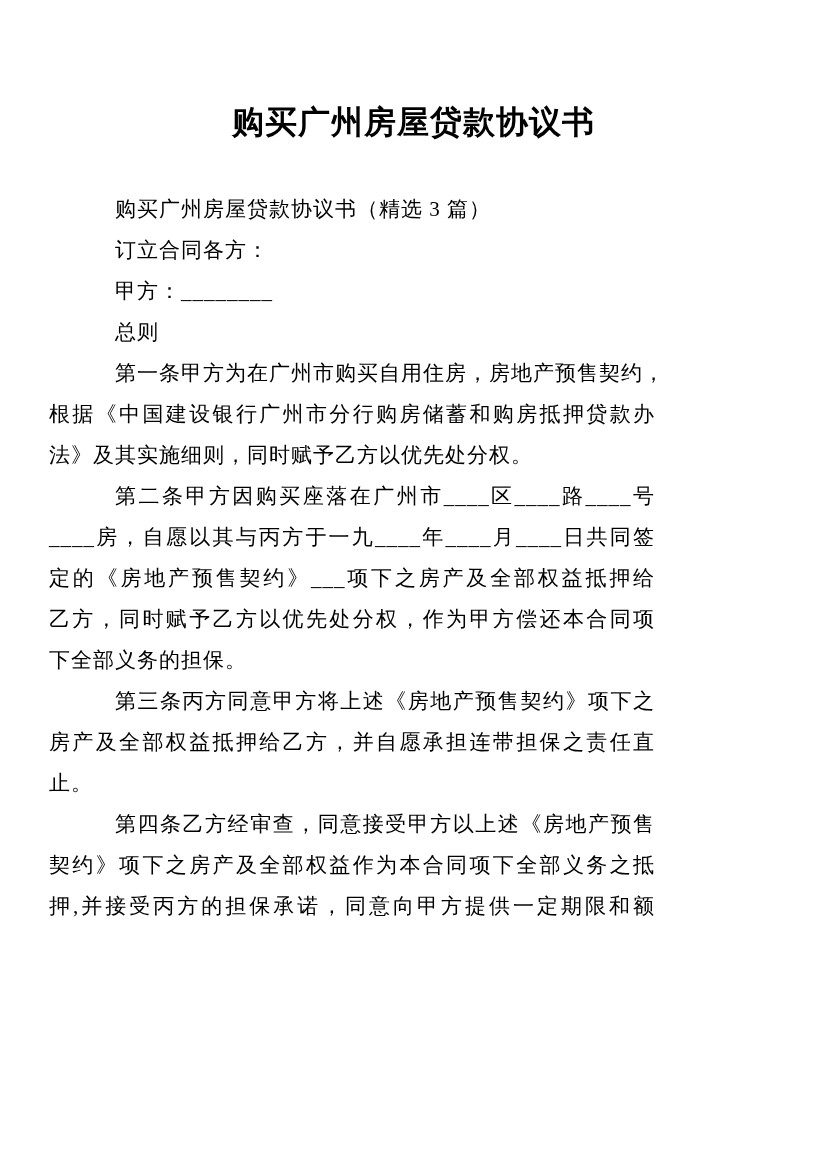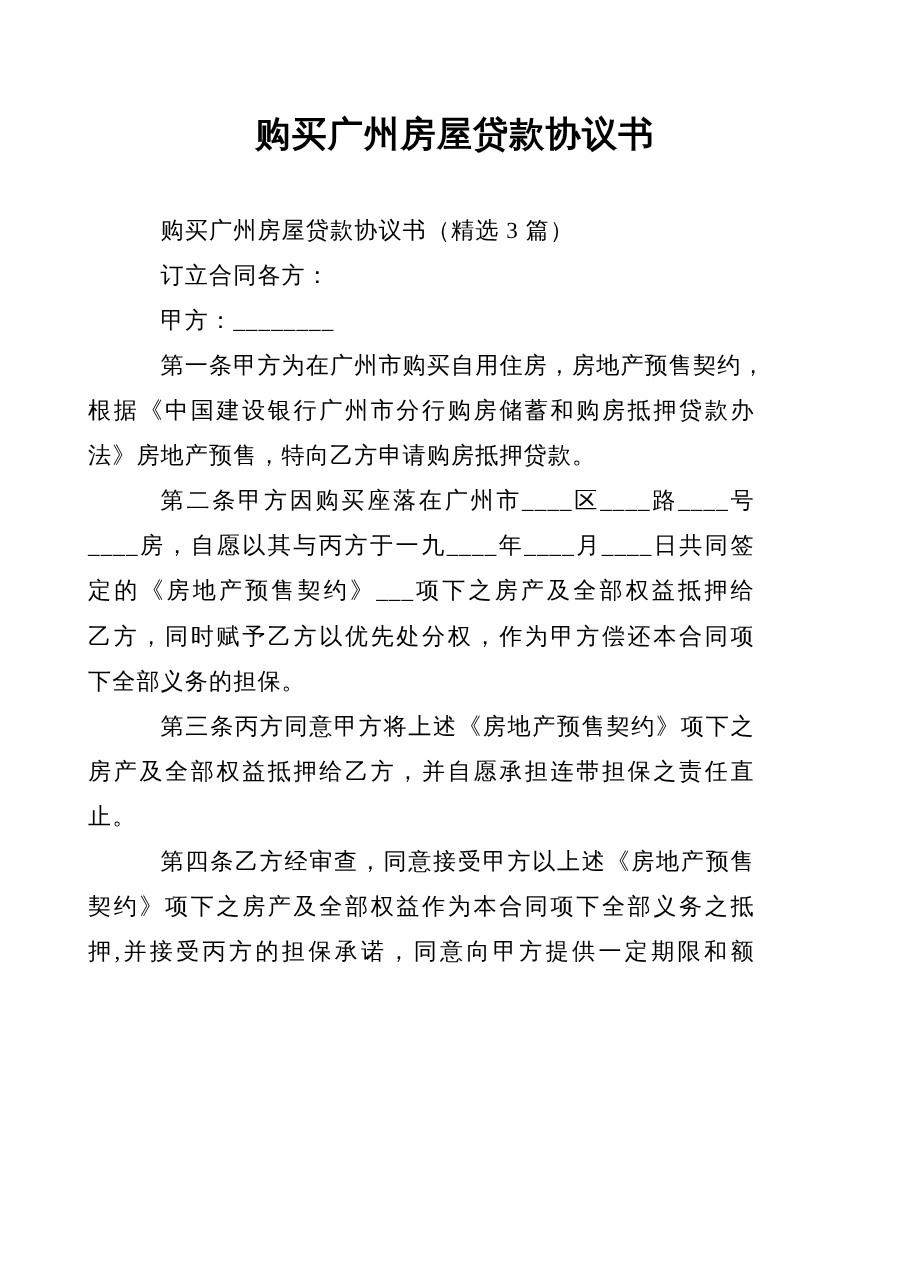"购买广州房屋贷款协议书（精选 3 篇）" .doc-body { padding-left: 80px -> 49px }
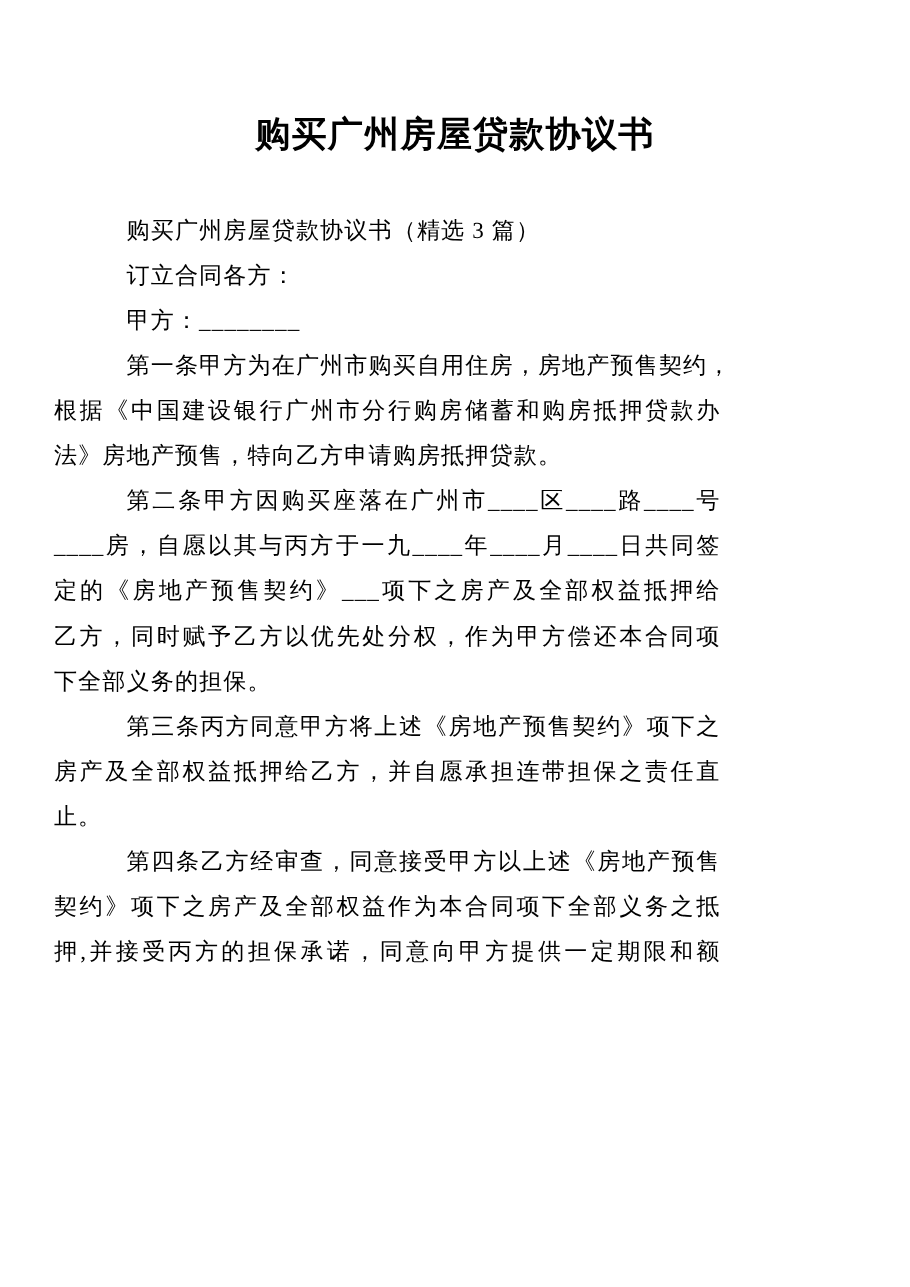"总则" div.line { html: none -> <div>总则</div> }
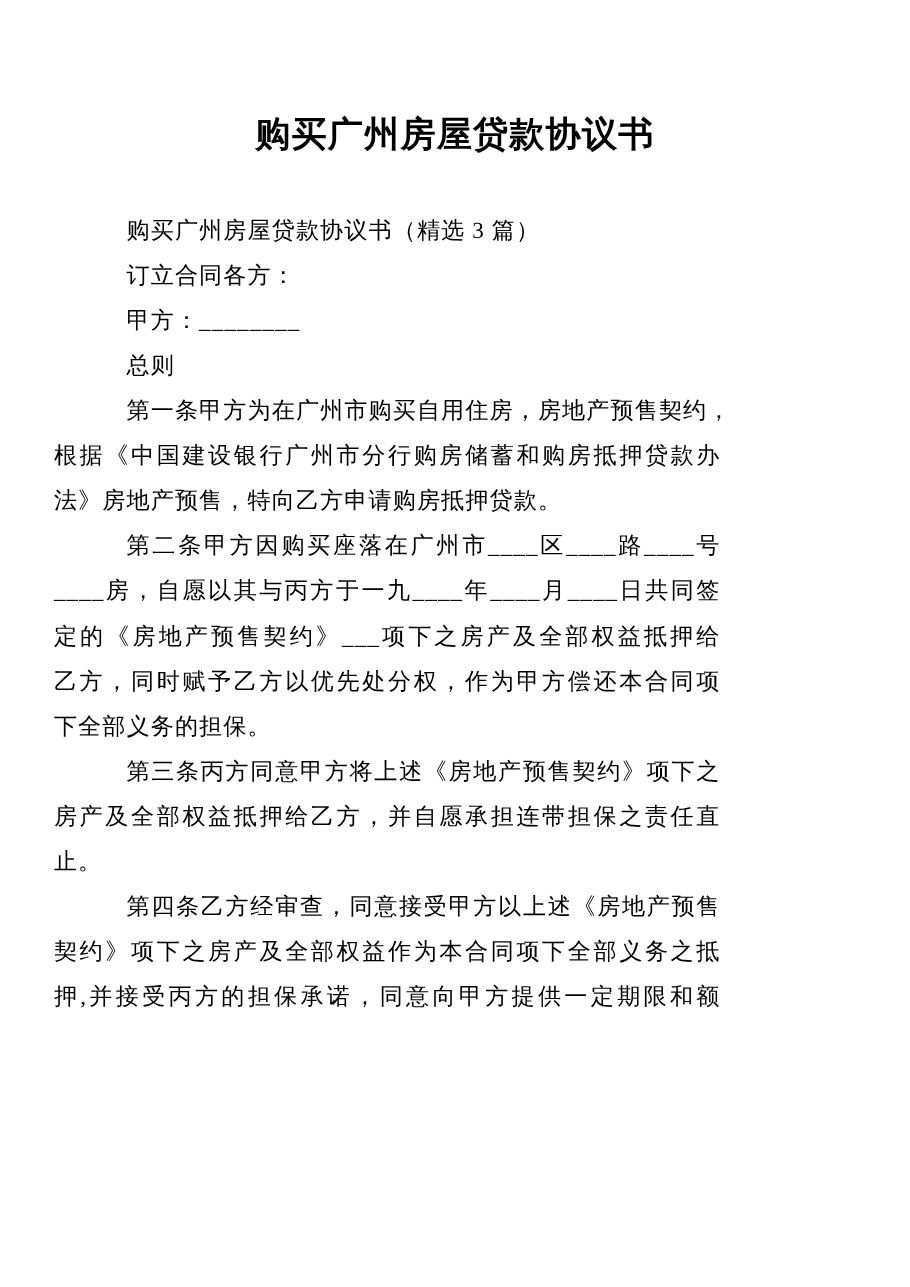"法》房地产预售，特向乙方申请购房抵押贷款。" div.line { text: 房地产预售，特向乙方申请购房抵押贷款 -> 及其实施细则，同时赋予乙方以优先处分权 }
